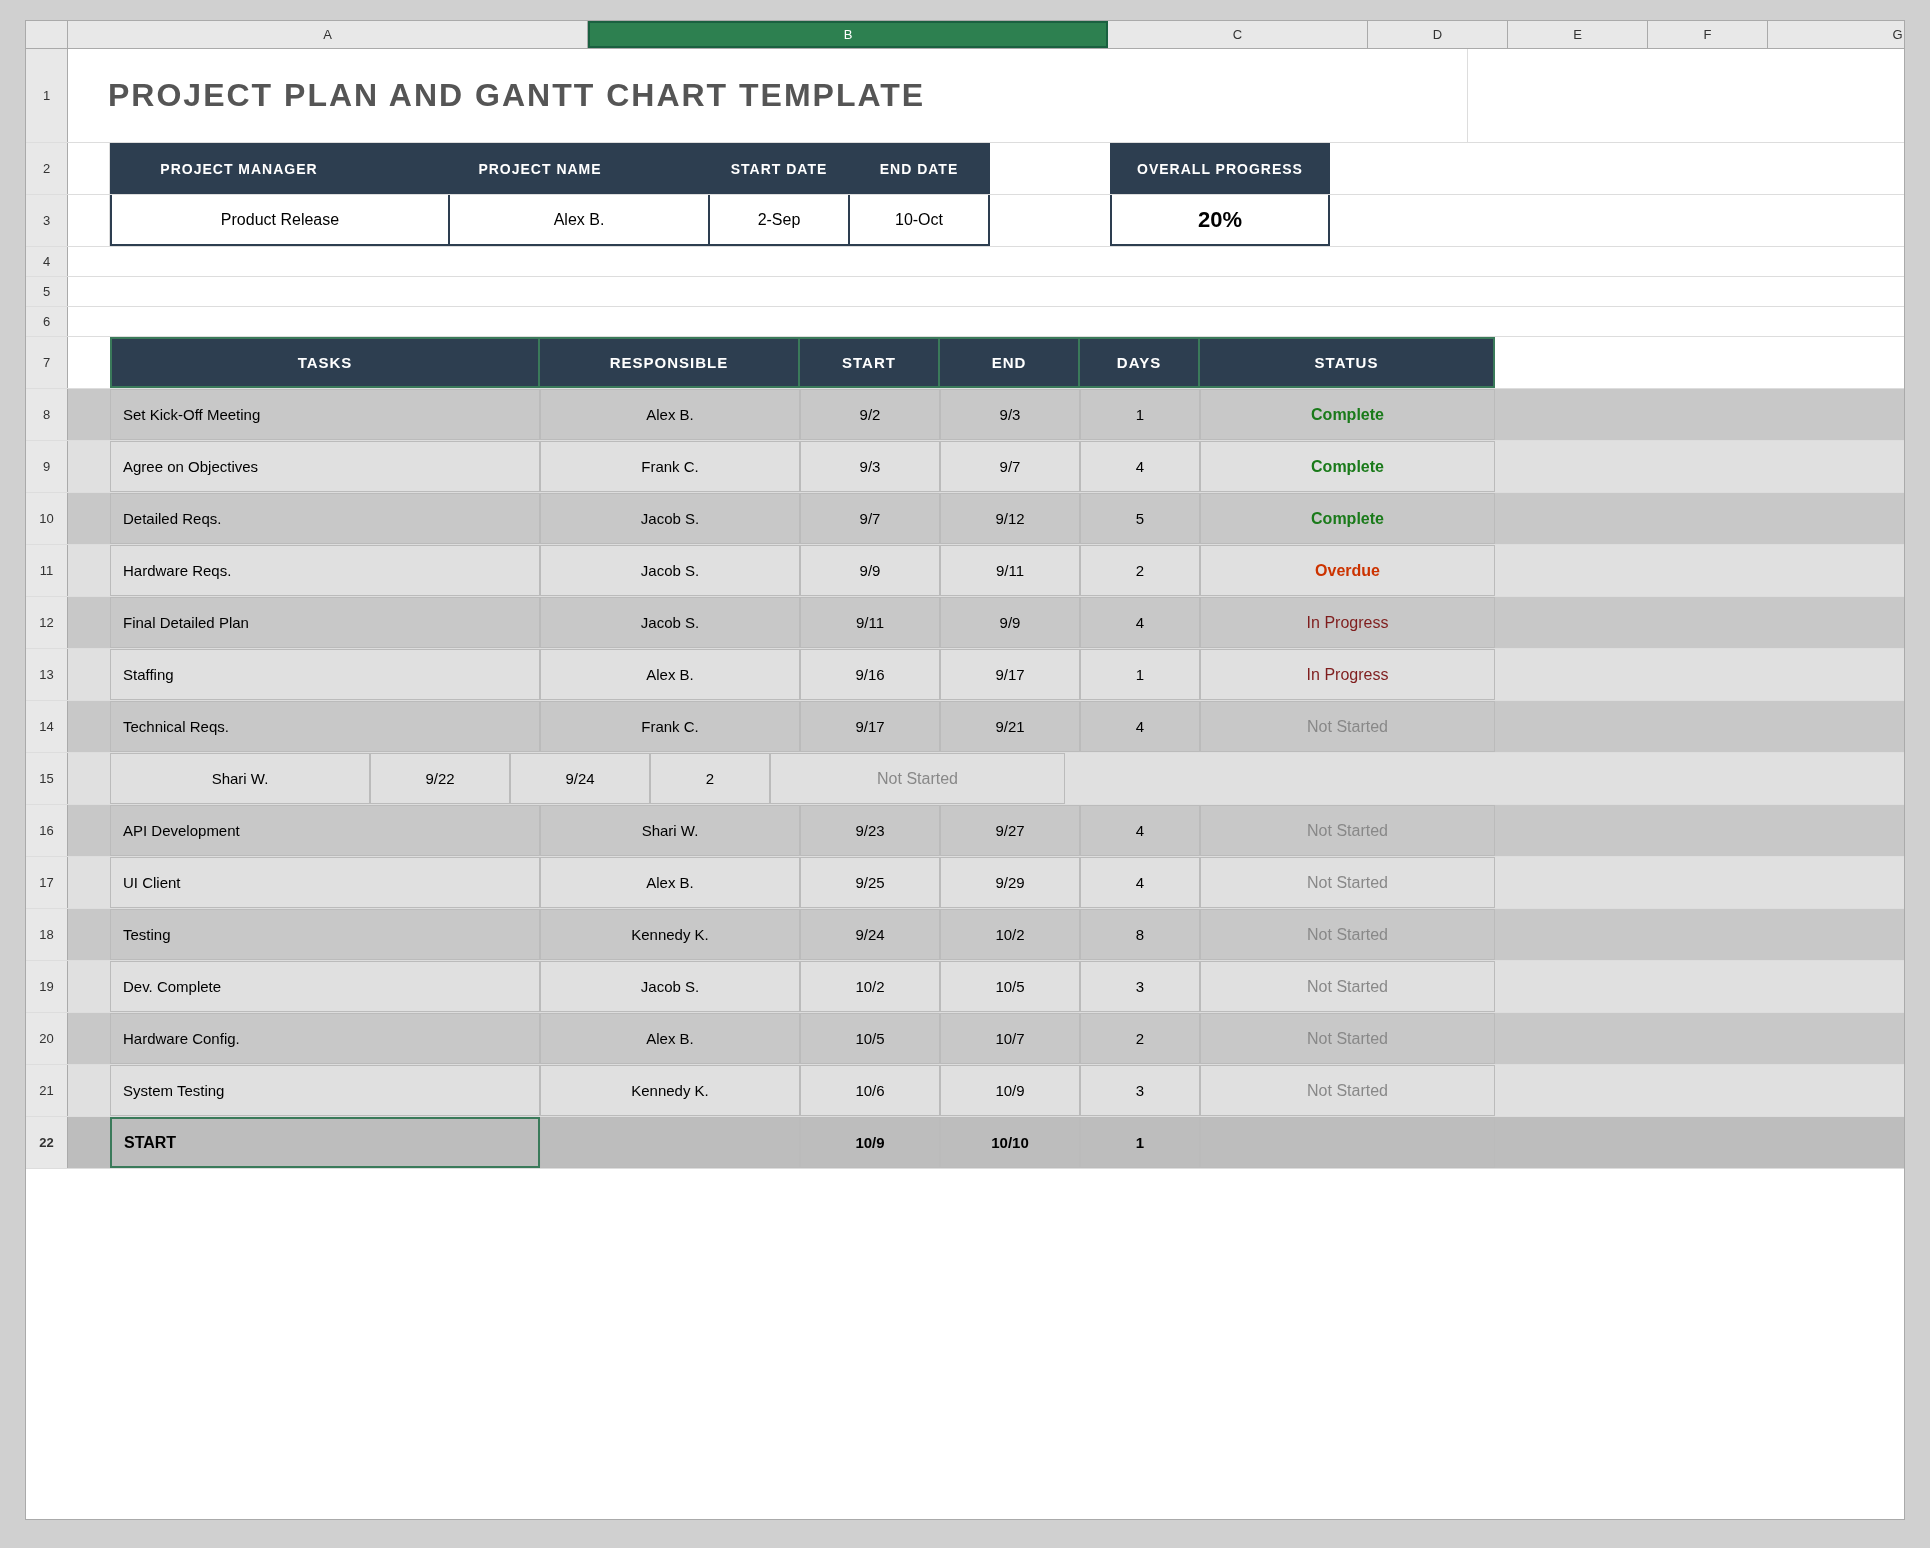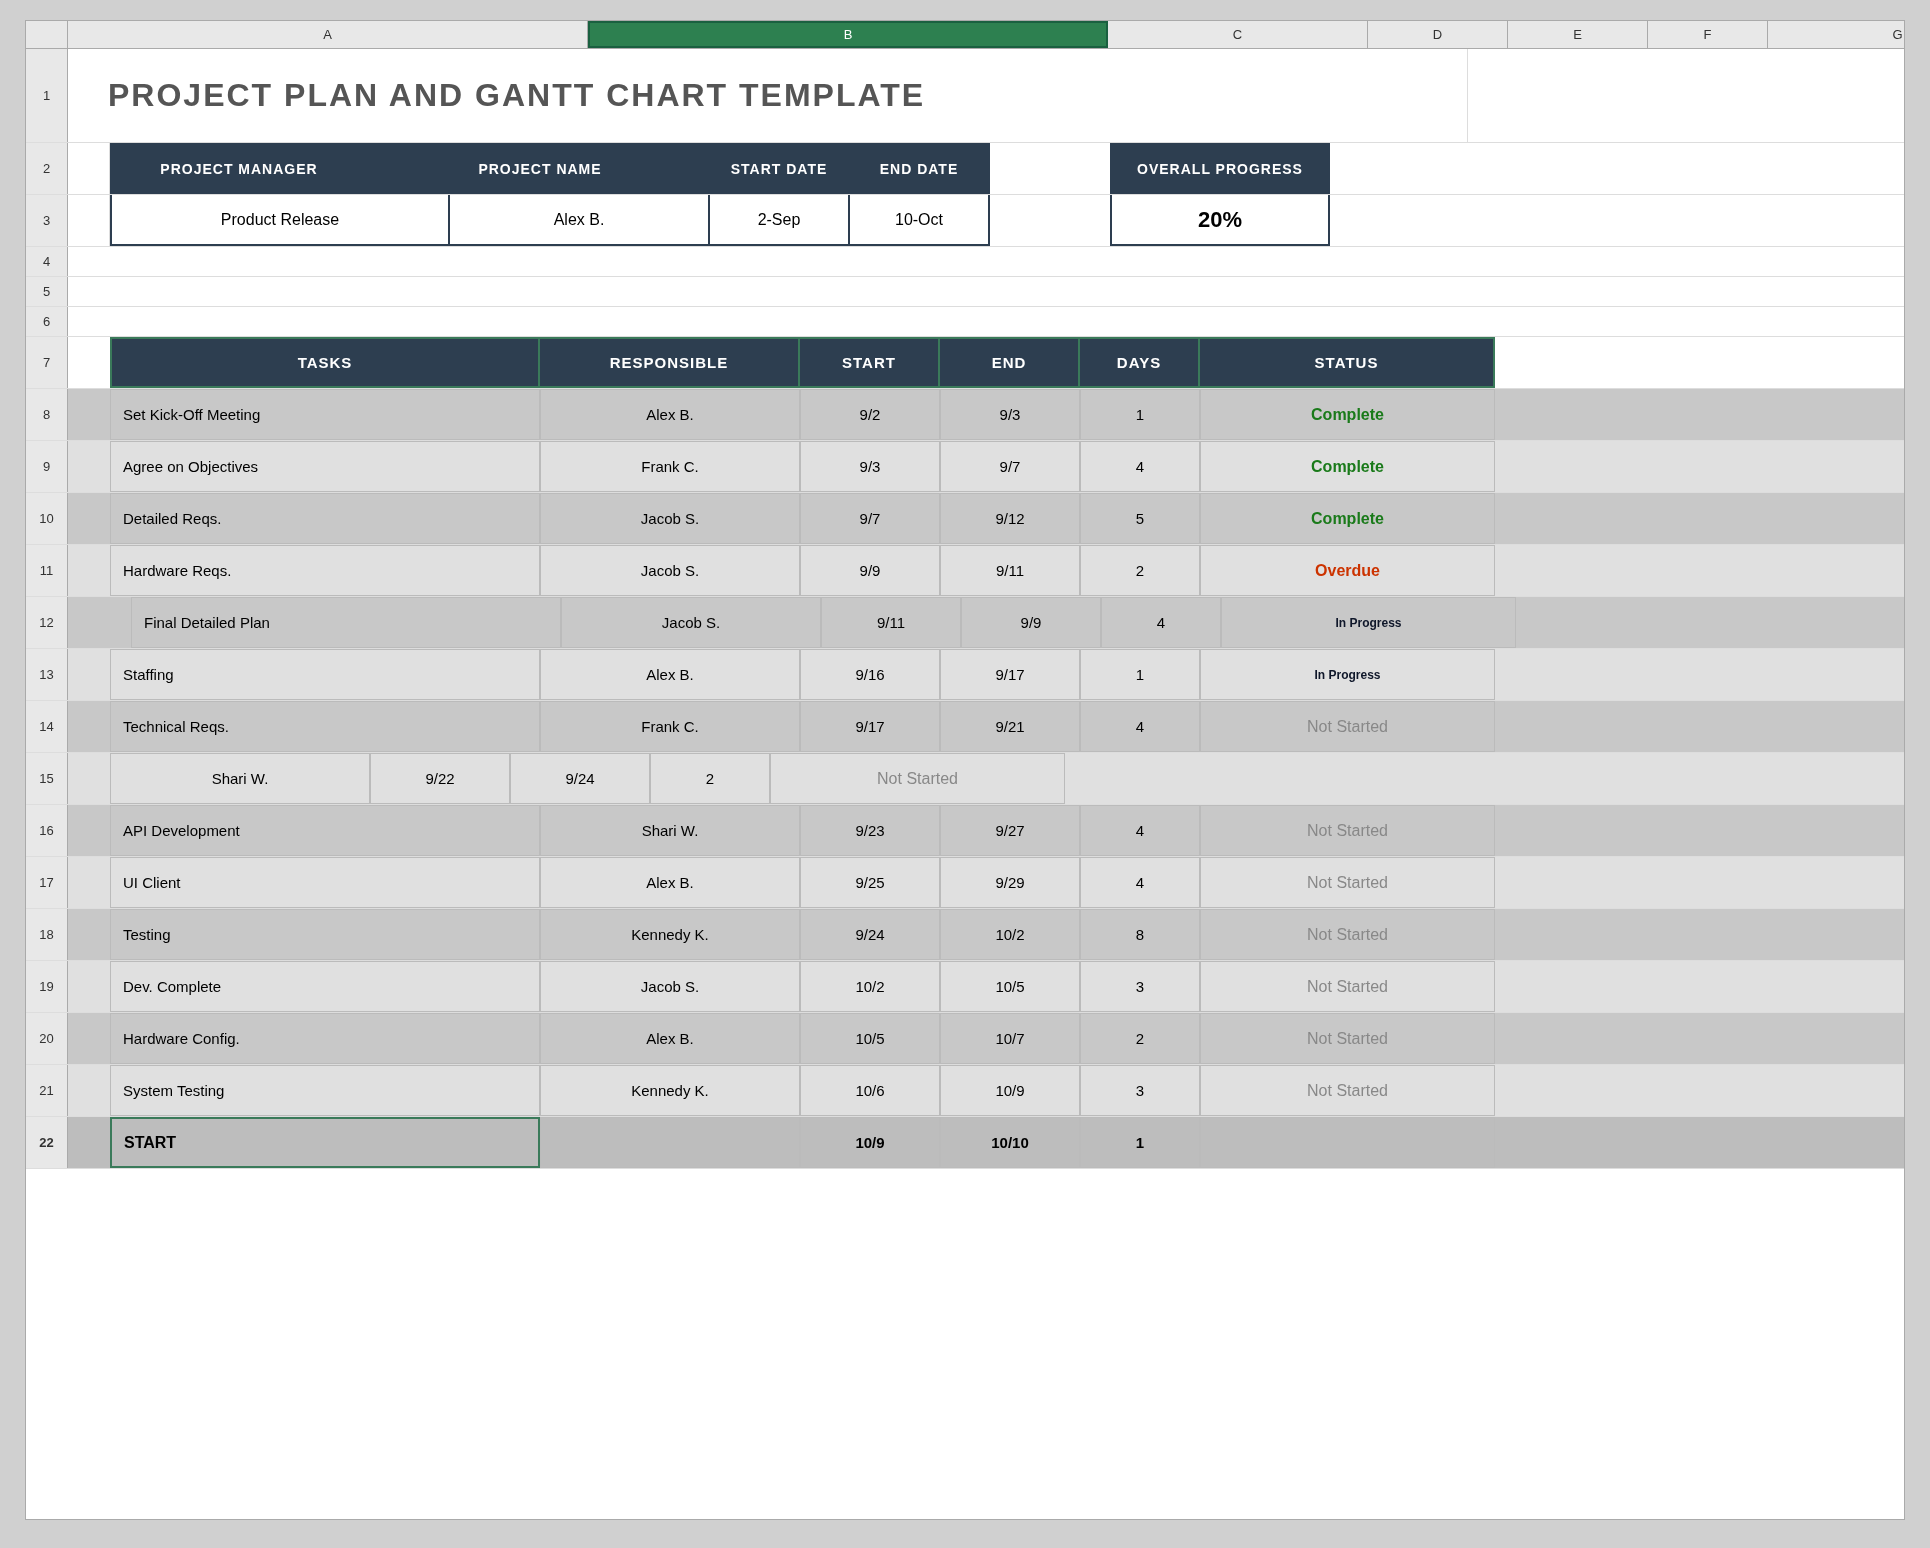"12" div.sheet-row { gap: 21px -> none }
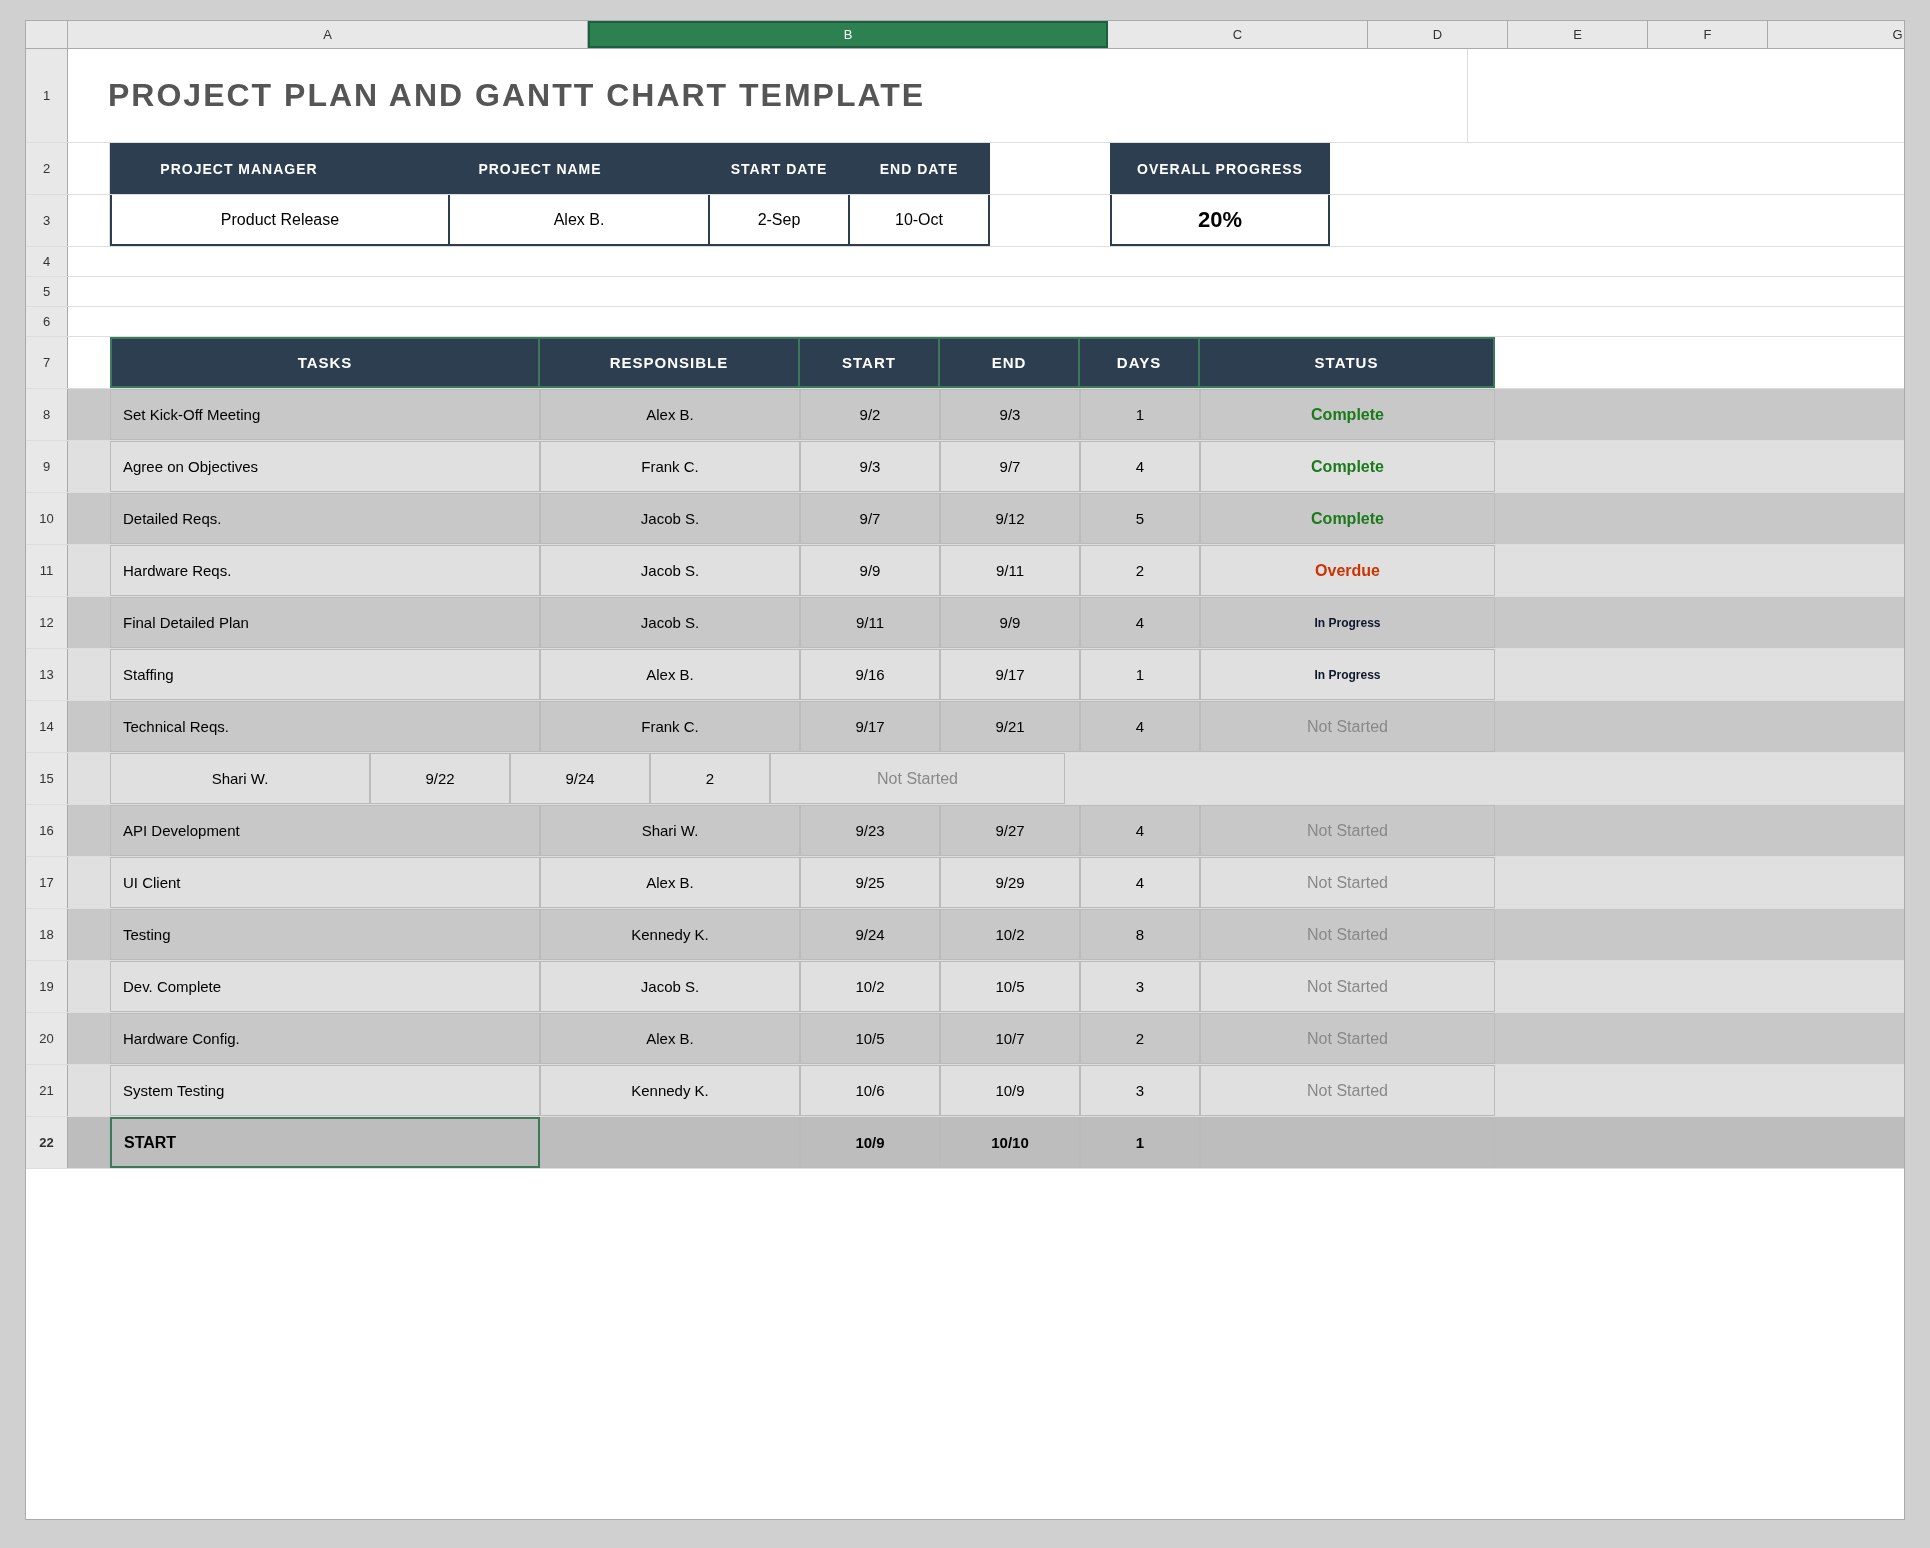"In Progress" .status-in-progress { color: #0f172a -> #7f1d1d; font-size: 12px -> 16px; font-weight: bold -> normal }
